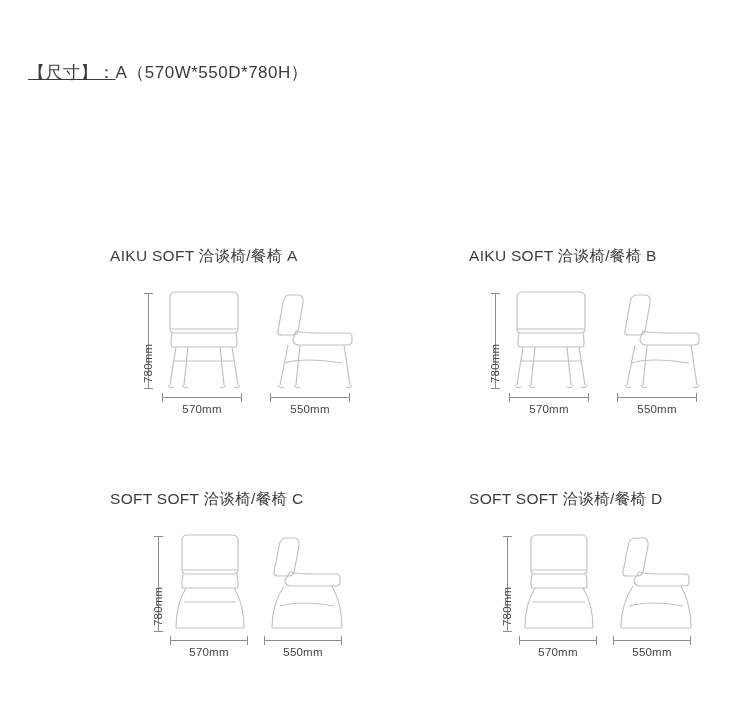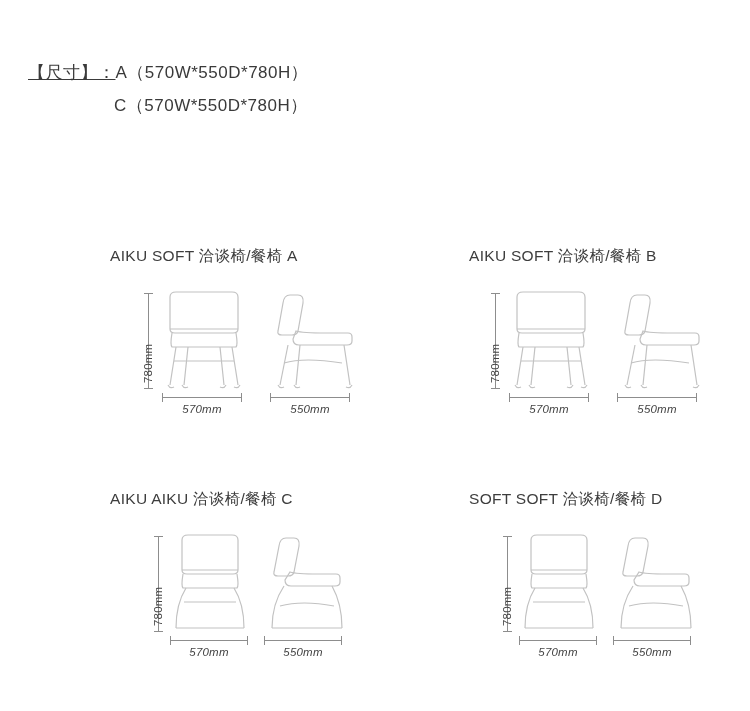"C（570W*550D*780H）" div.spec-line { html: <div> <span></span><span>C</span><span>（570W*550D*780H）</span> </div> -> none }
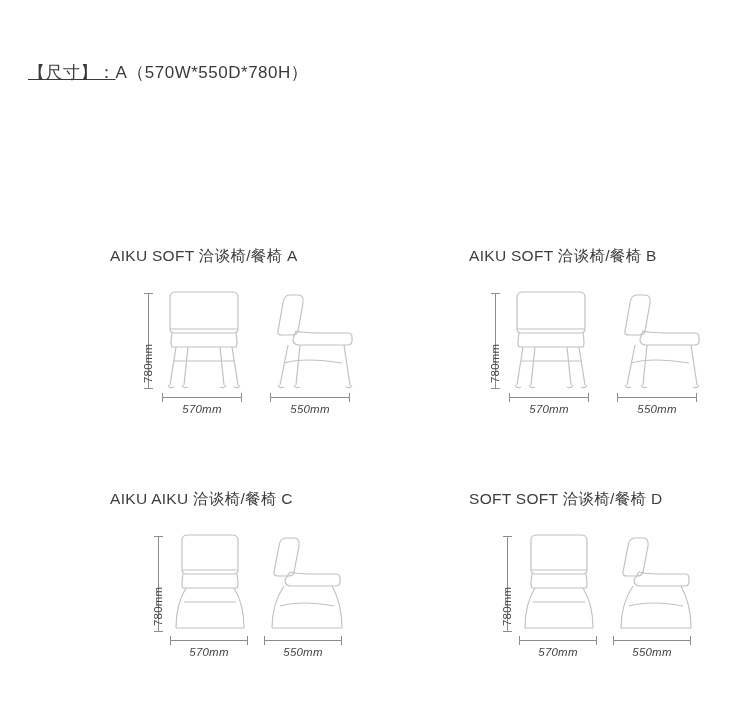"570mm" .hlabel { font-style: italic -> none }
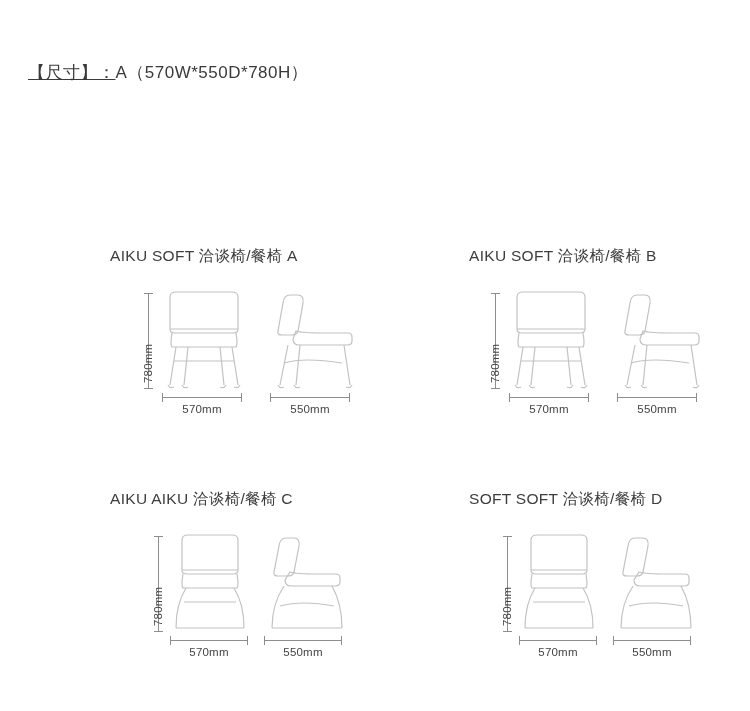"AIKU AIKU 洽谈椅/餐椅 C" div.cell-title { text: AIKU AIKU -> SOFT SOFT }
